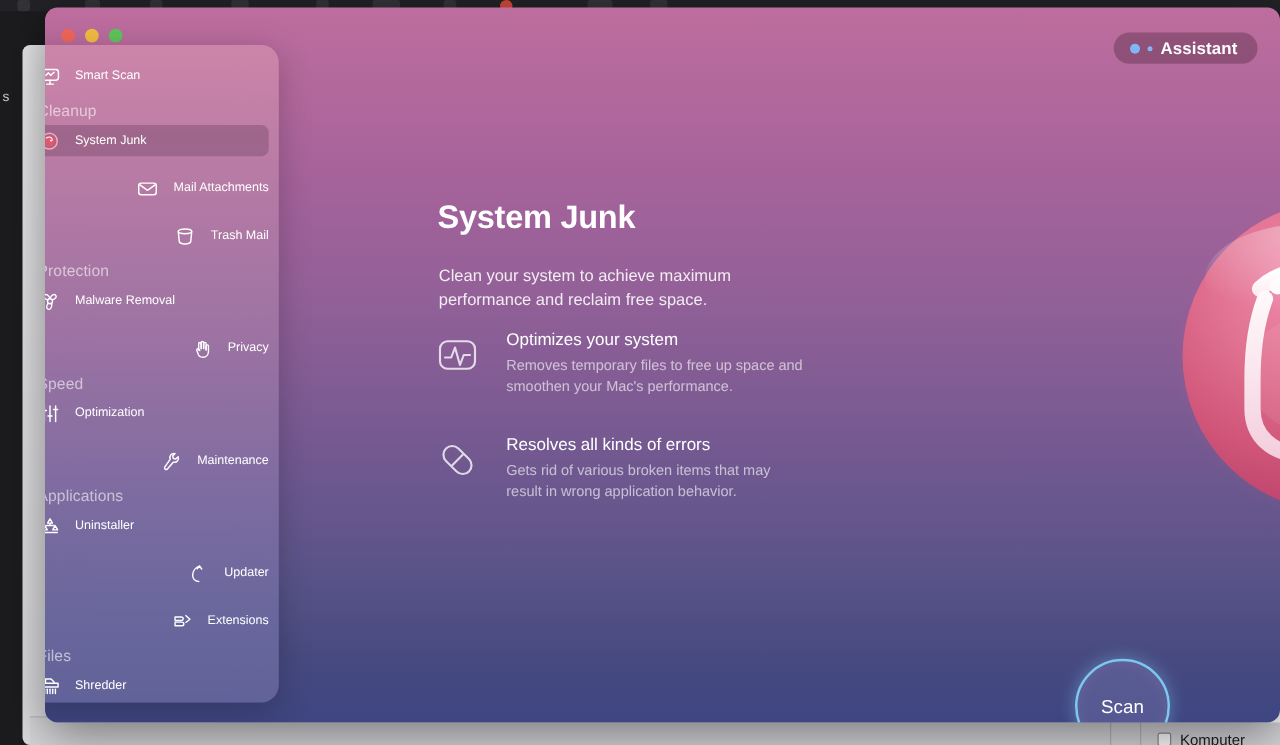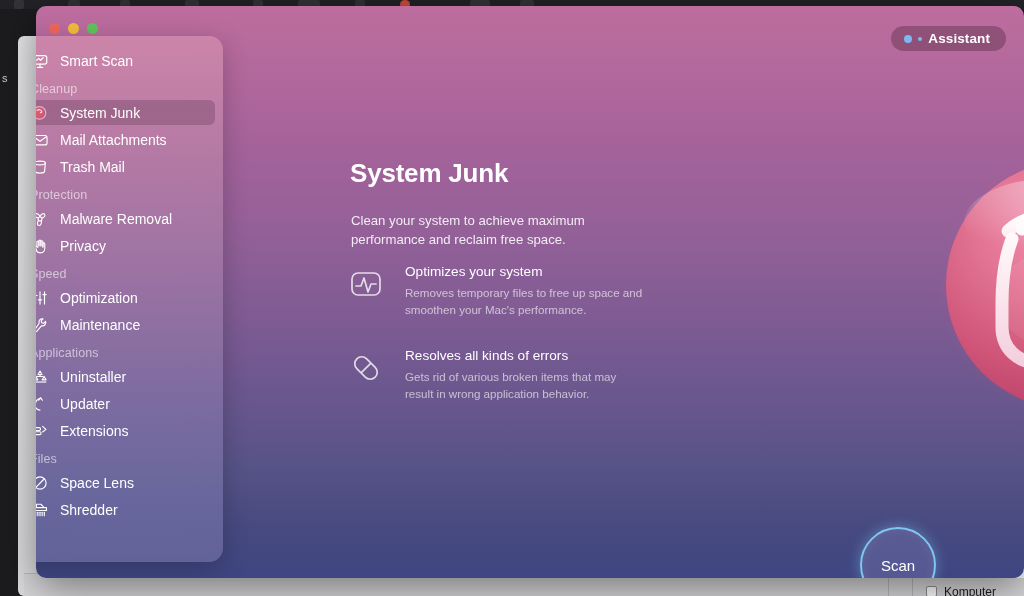"Smart Scan" .sb-item { font-size: 14px -> 10px }
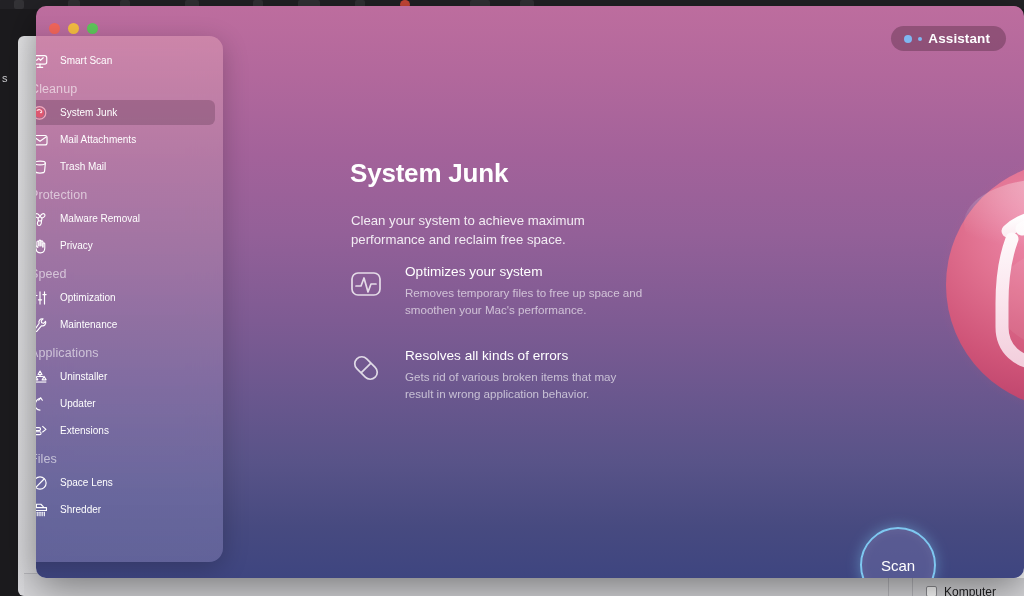"Mail Attachments" .sb-item + .sb-item { justify-content: none -> flex-end; margin-top: 0 -> 11px }
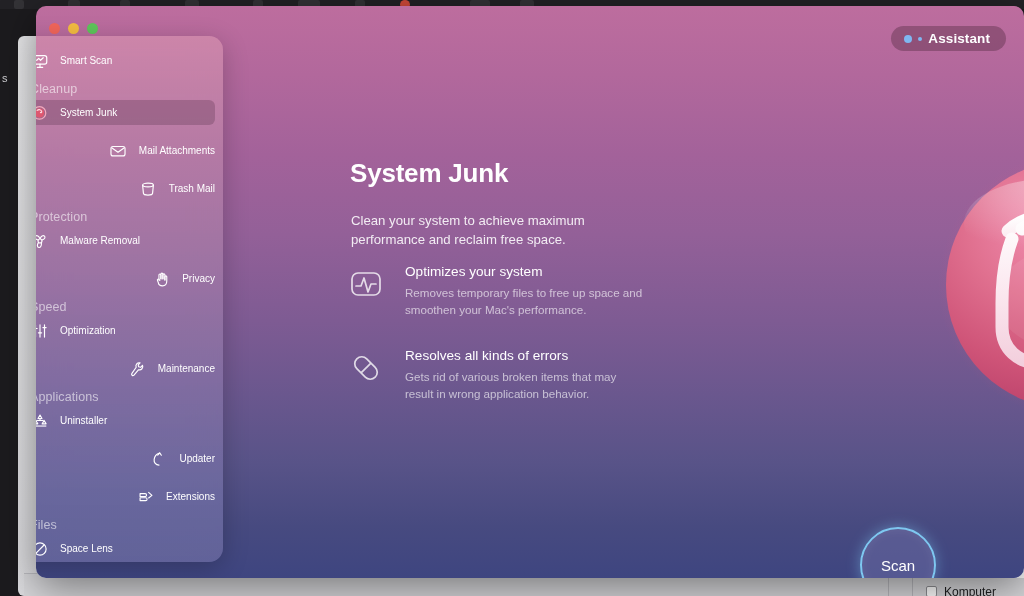"Space Lens" div.sb-item { html: <div> <span> <svg> <circle></circle> <path></path> </svg> </span> <span>Space Lens</span> </div> -> none }
